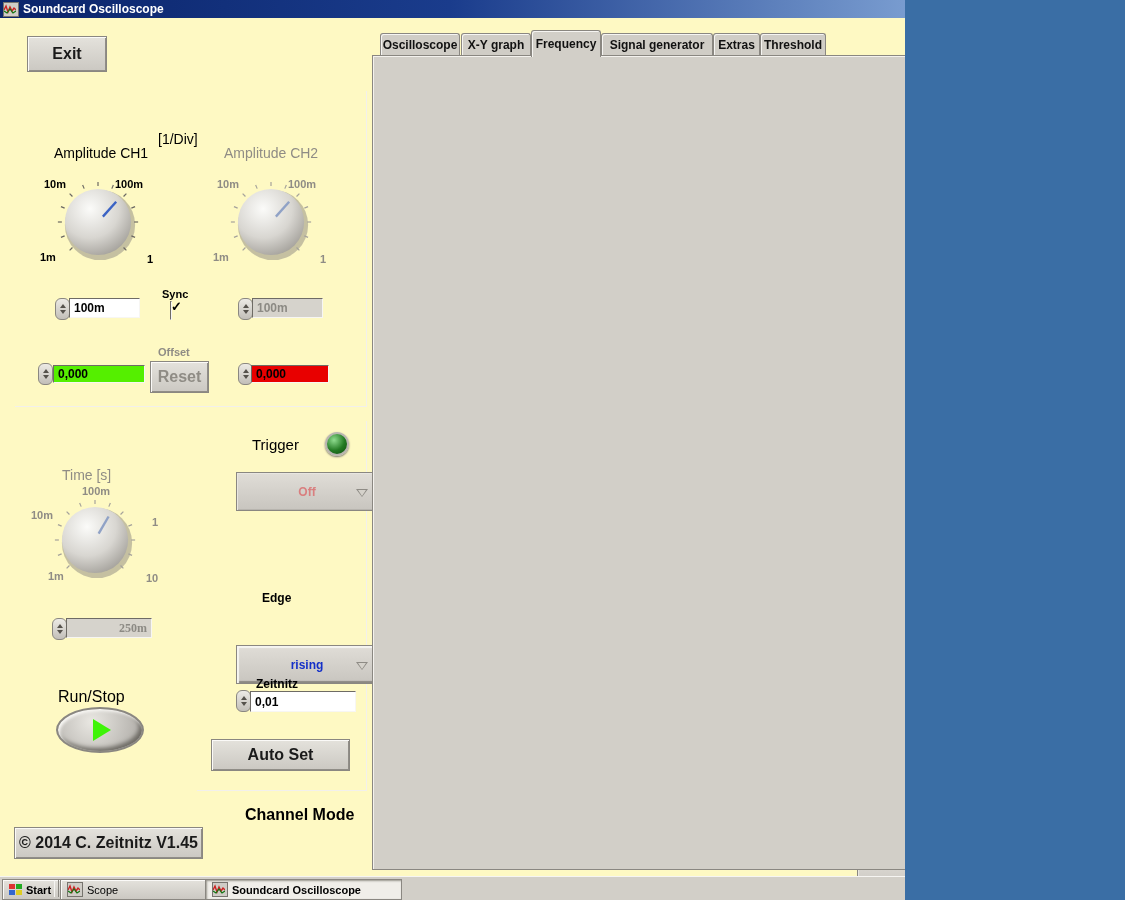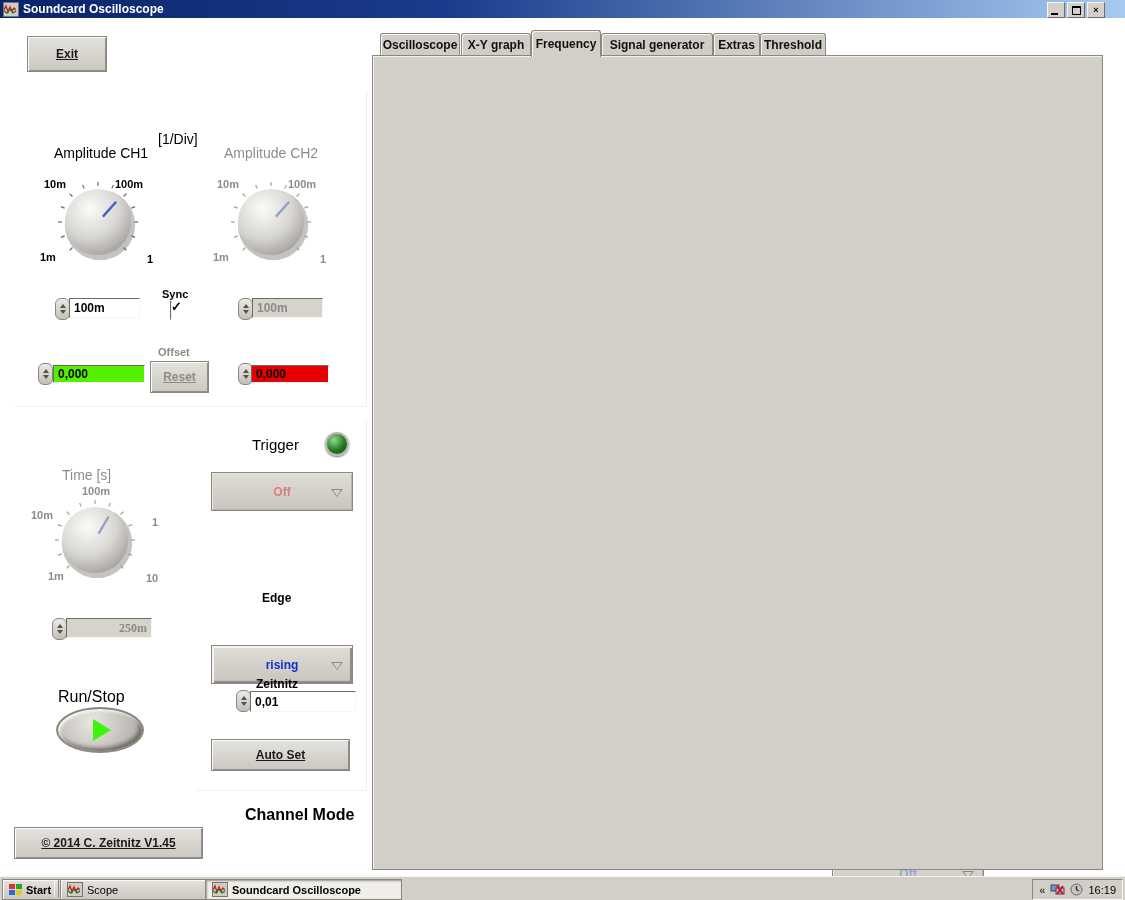"Soundcard Oscilloscope" .screen { background: #ffffff -> #fef9c3; width: 1125px -> 905px }
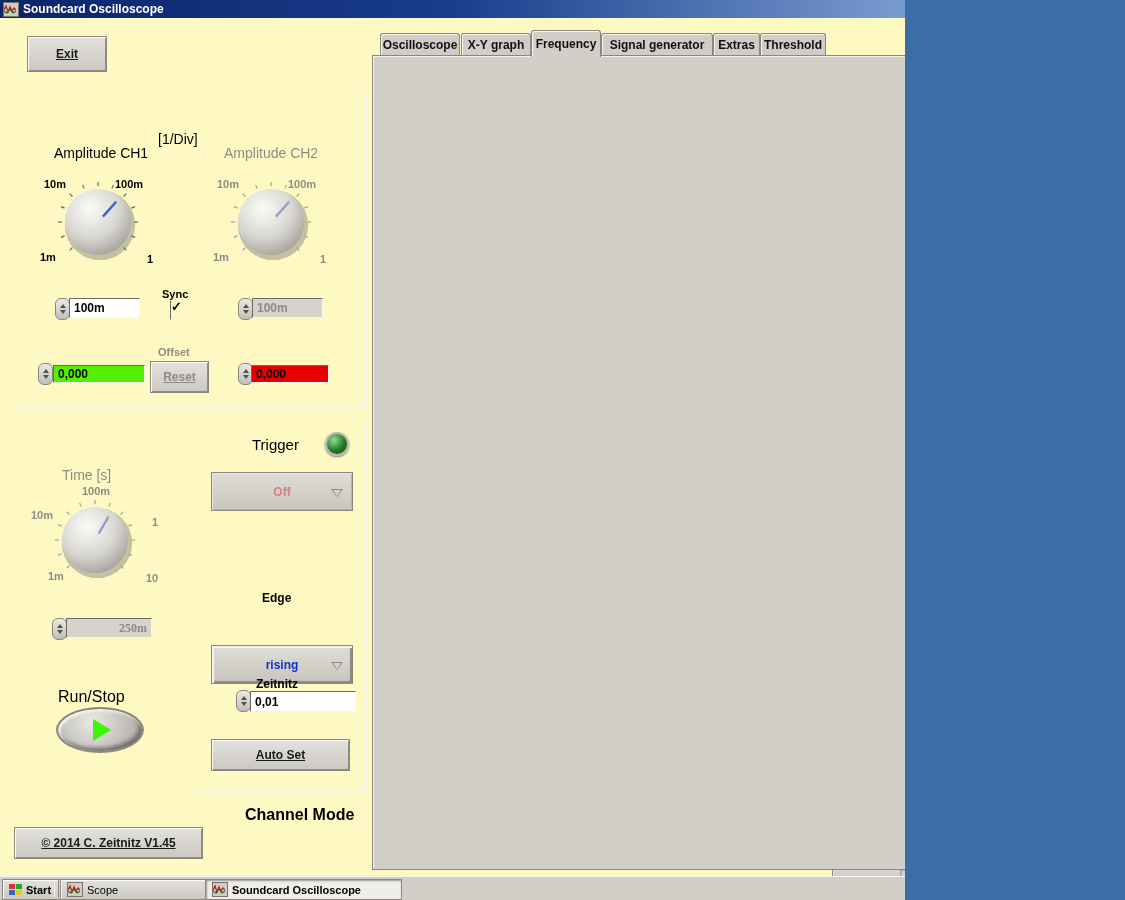"Exit" .btn { font-size: 12px -> 16px; text-decoration: underline -> none }
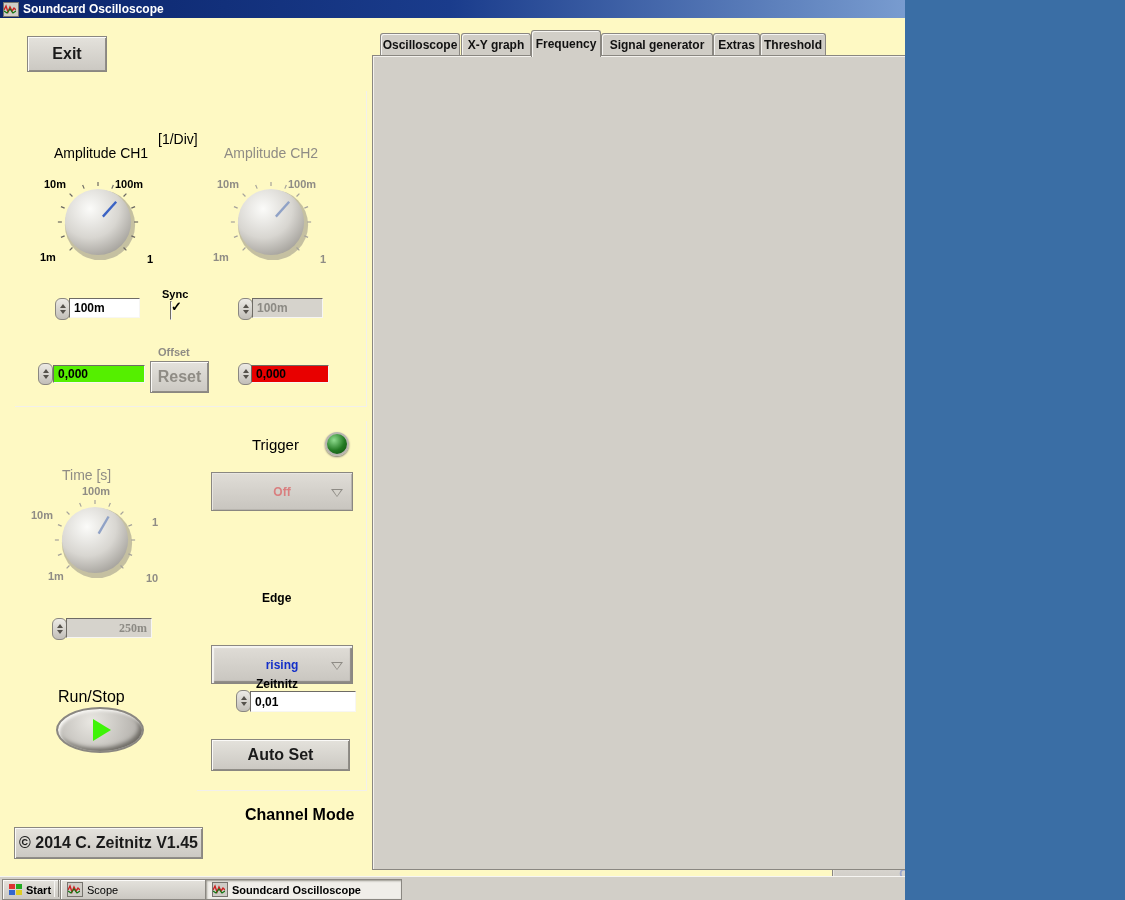"Off" .dd { margin-left: none -> 25px }
